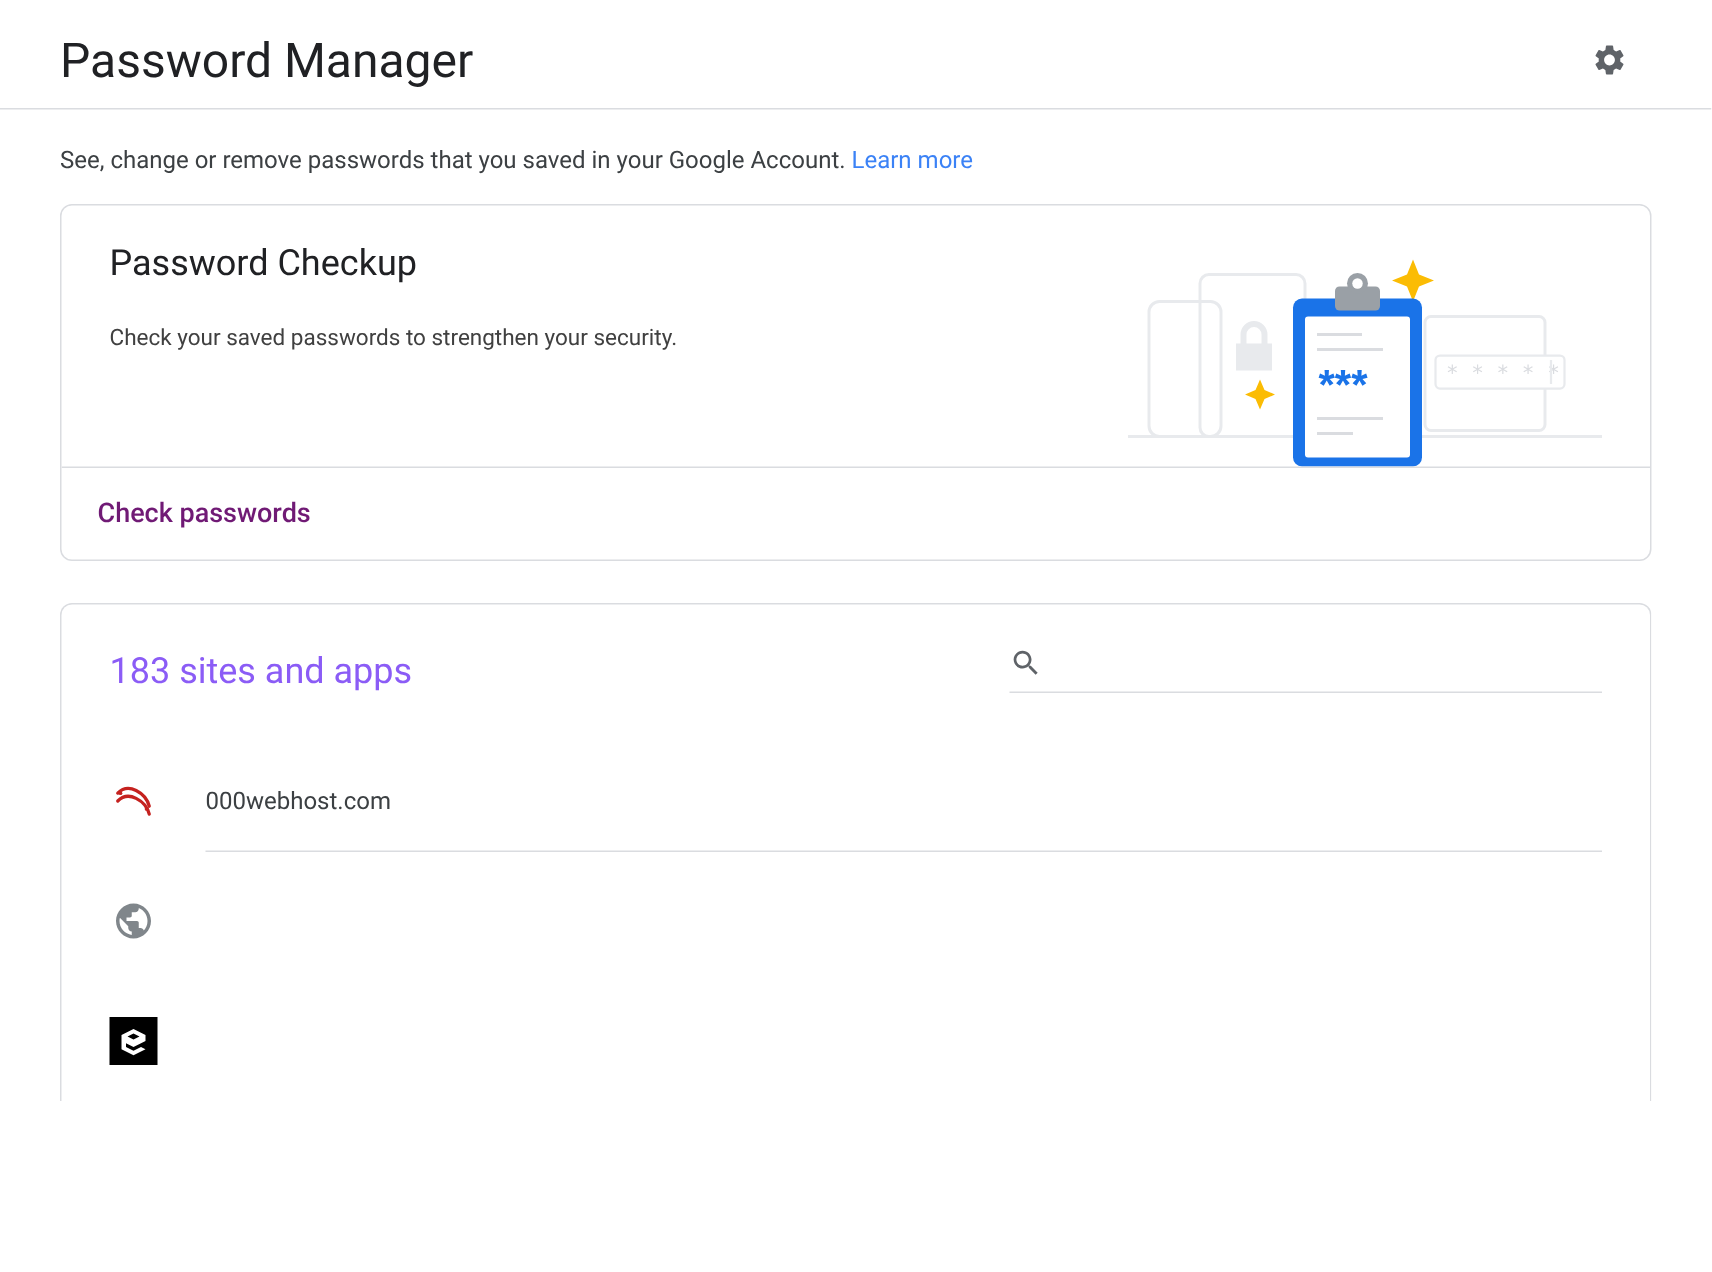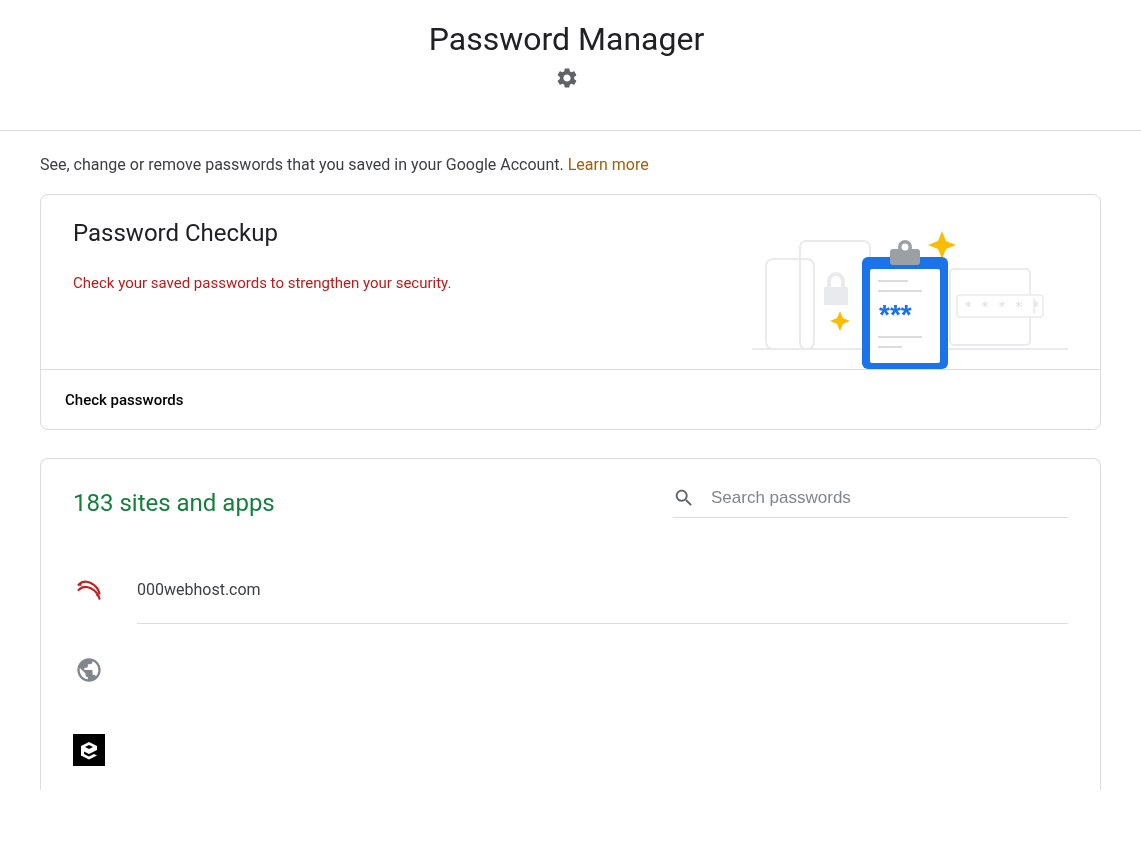"Password Manager" .header { flex-direction: column -> none; padding: 20px 48px 32px 40px -> 20px 48px 12px 40px }
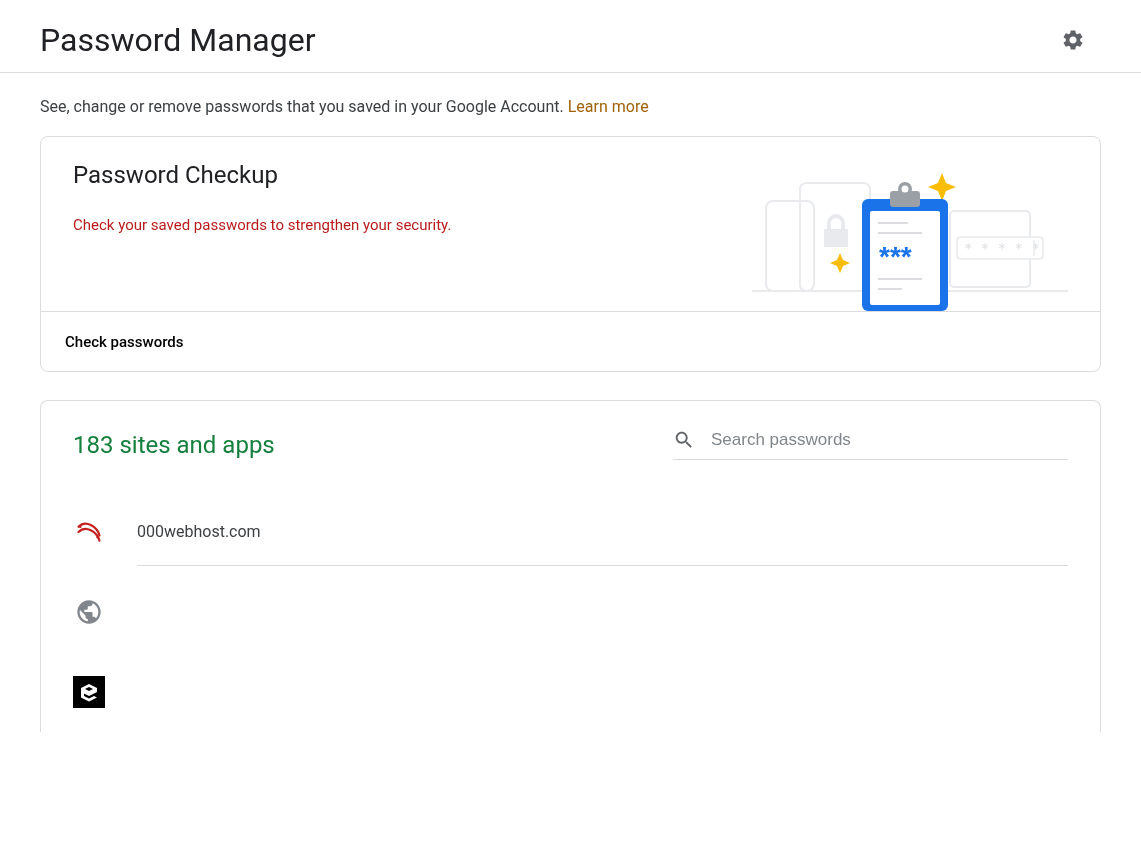"Learn more" .intro a { color: #a16207 -> #3b82f6 }
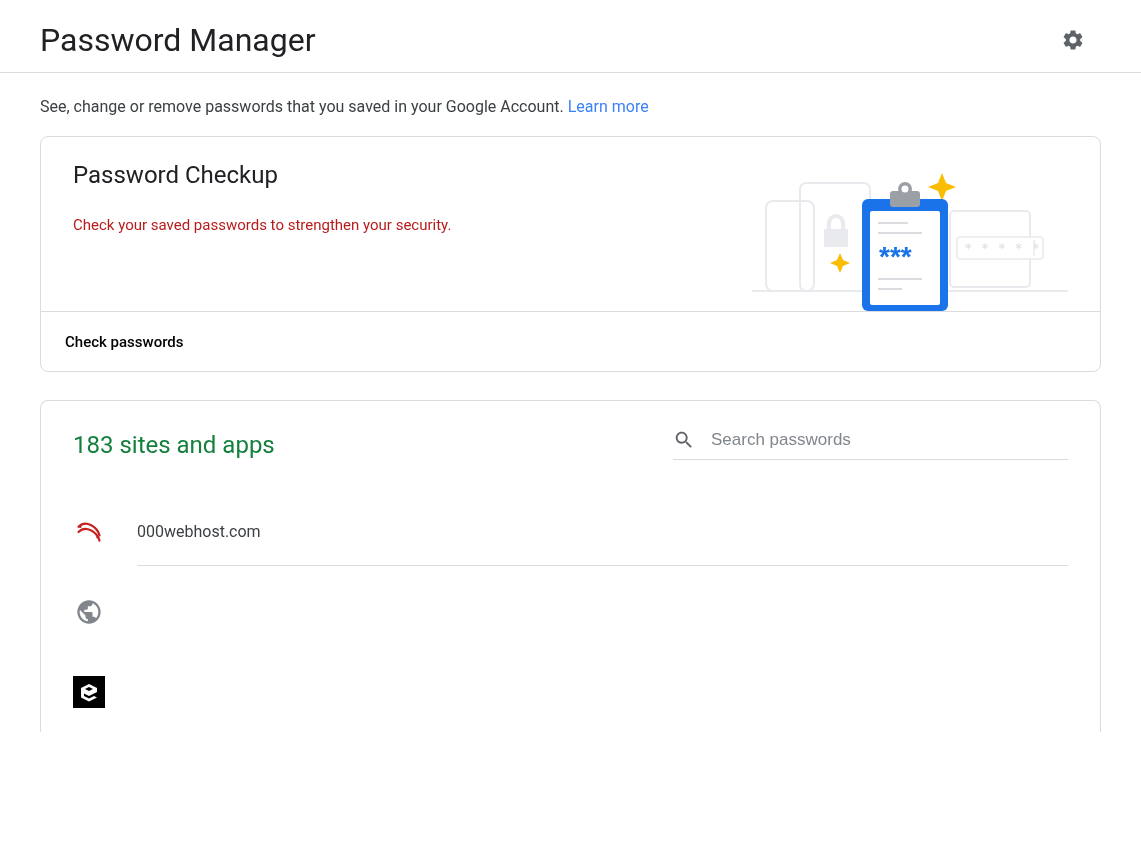"Check your saved passwords to" .checkup-text p { color: #b91c1c -> #404040 }
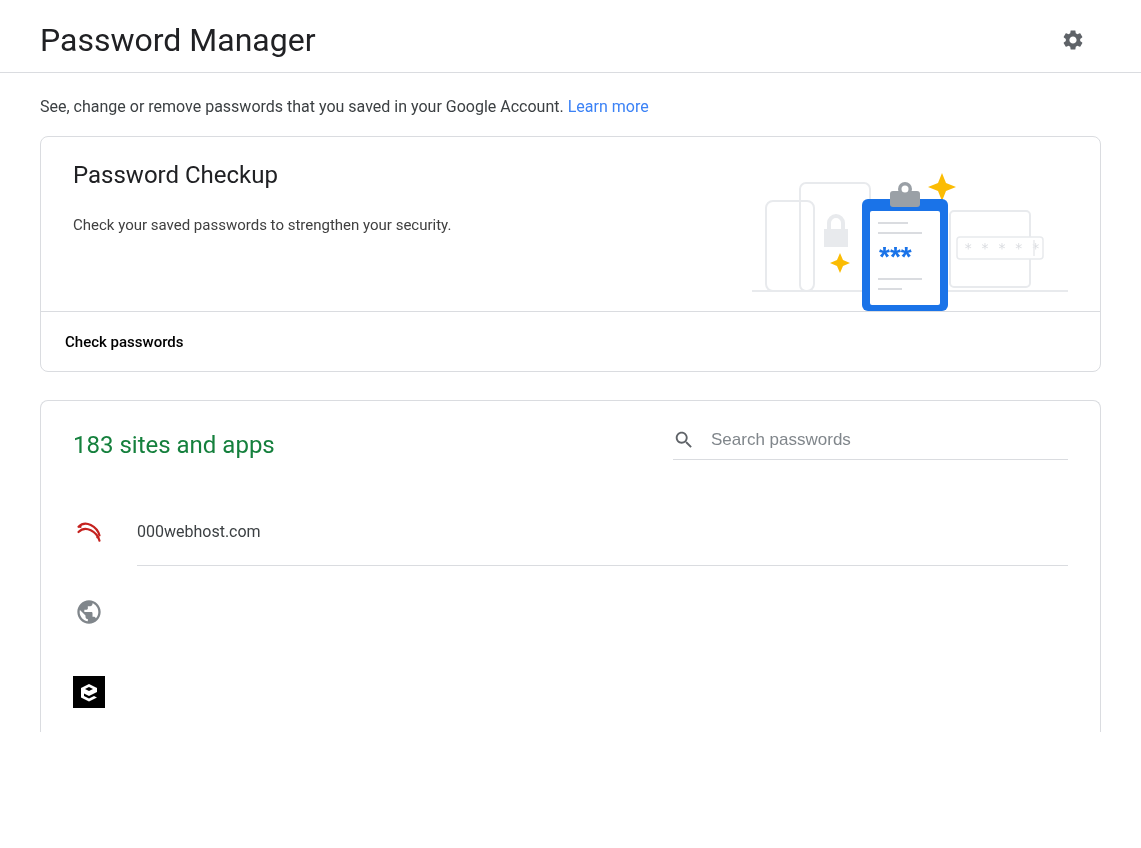"Check passwords" .check-link { color: #000000 -> #701a75; font-size: 15px -> 18px }
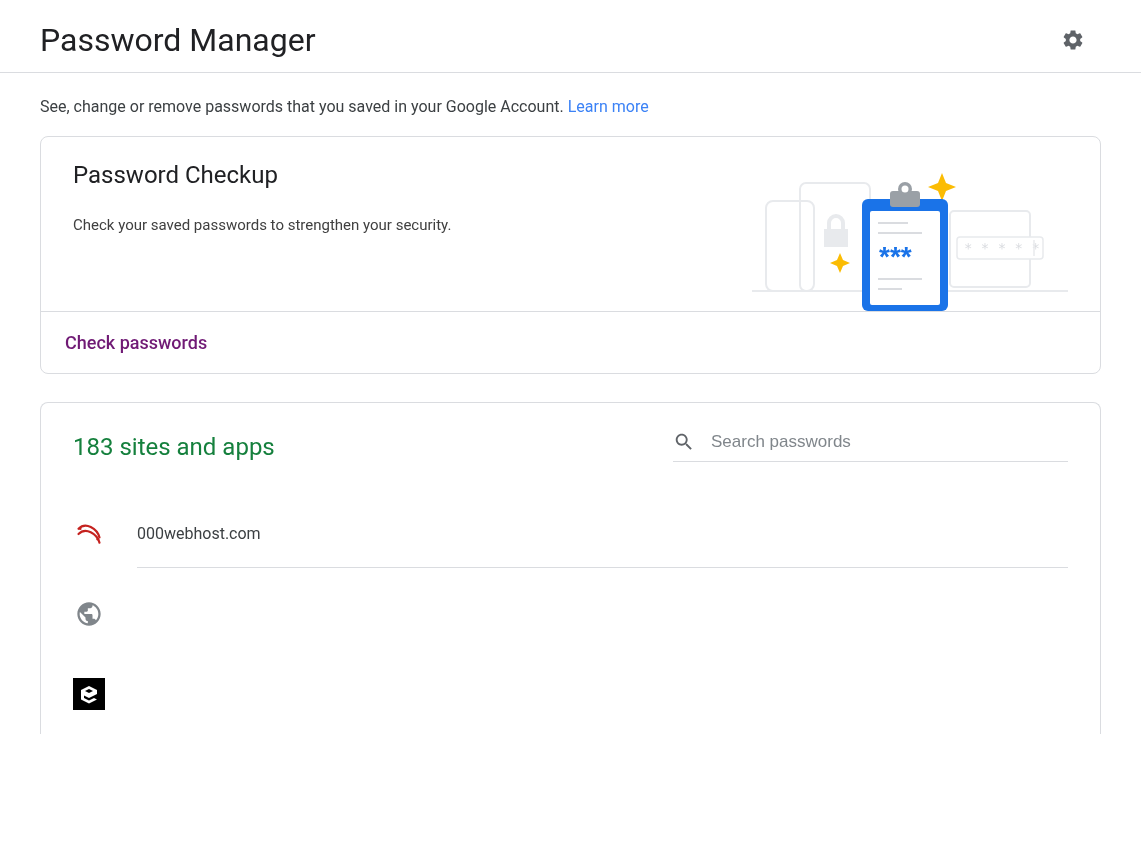"183 sites and apps" .sites-header h2 { color: #15803d -> #8b5cf6 }
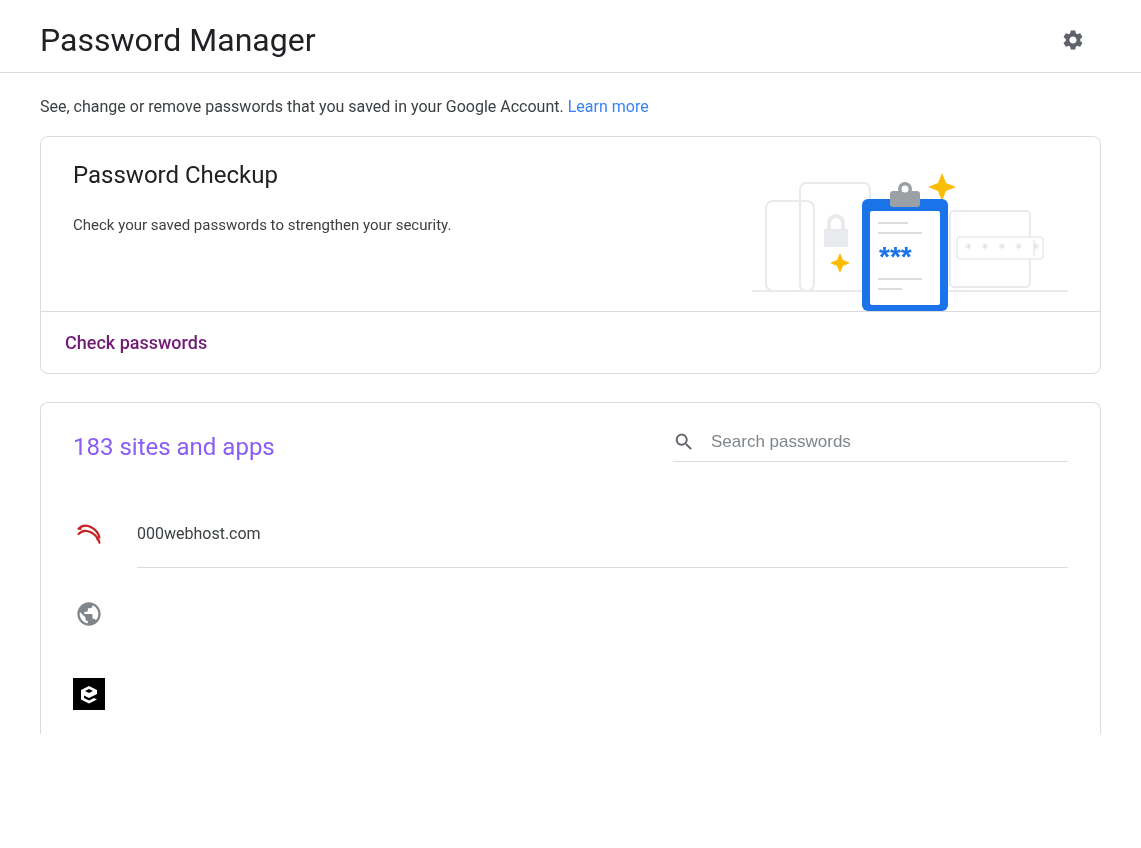"Search passwords" input.search-input { html: <input> -> none }
